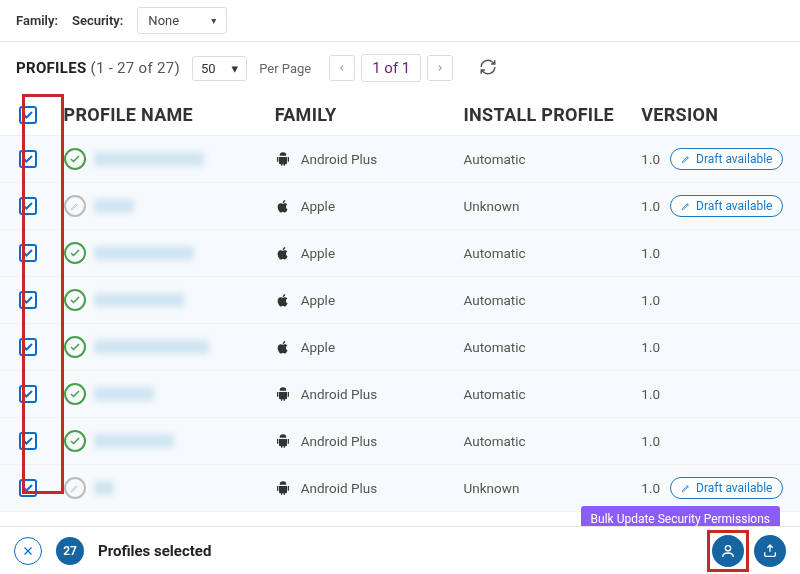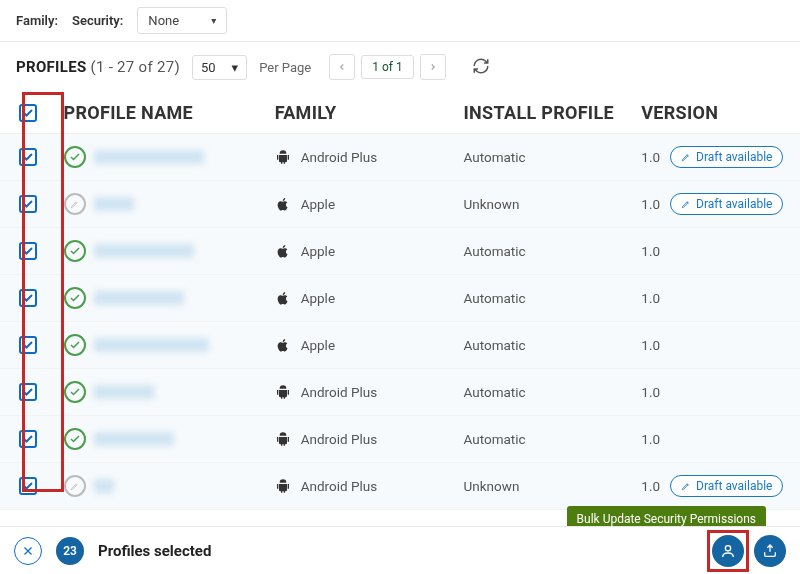"1 of 1" .pager-status { color: #14532d -> #701a75; font-size: 12px -> 15px }
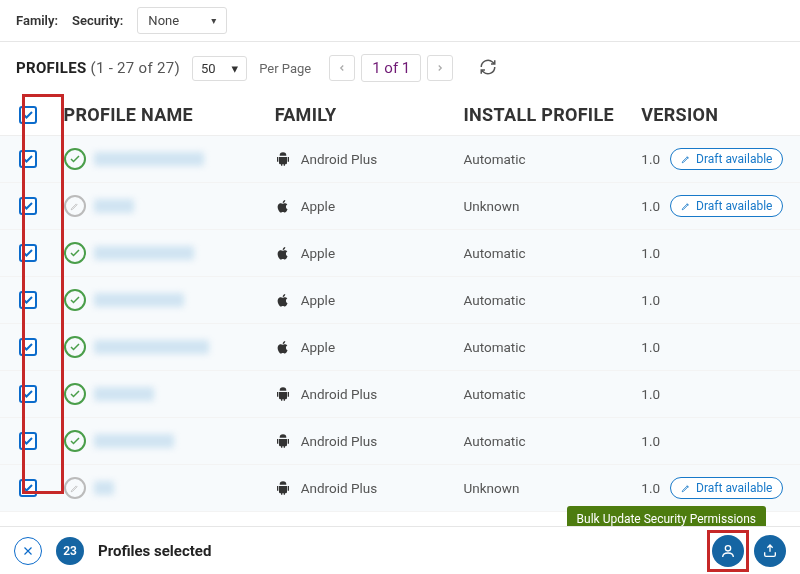"Bulk Update Security Permissions" .tooltip { background: #4d7c0f -> #8b5cf6; right: 34px -> 20px }
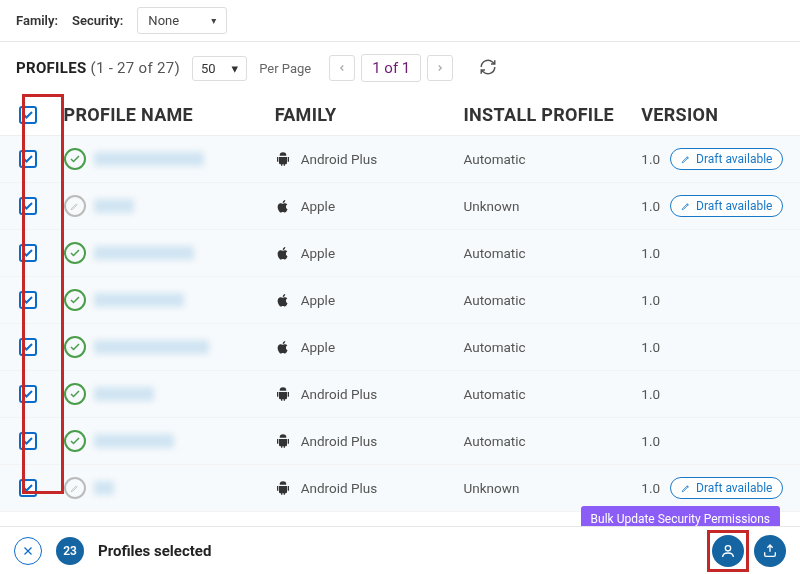"23" div.count-badge { text: 23 -> 27 }
